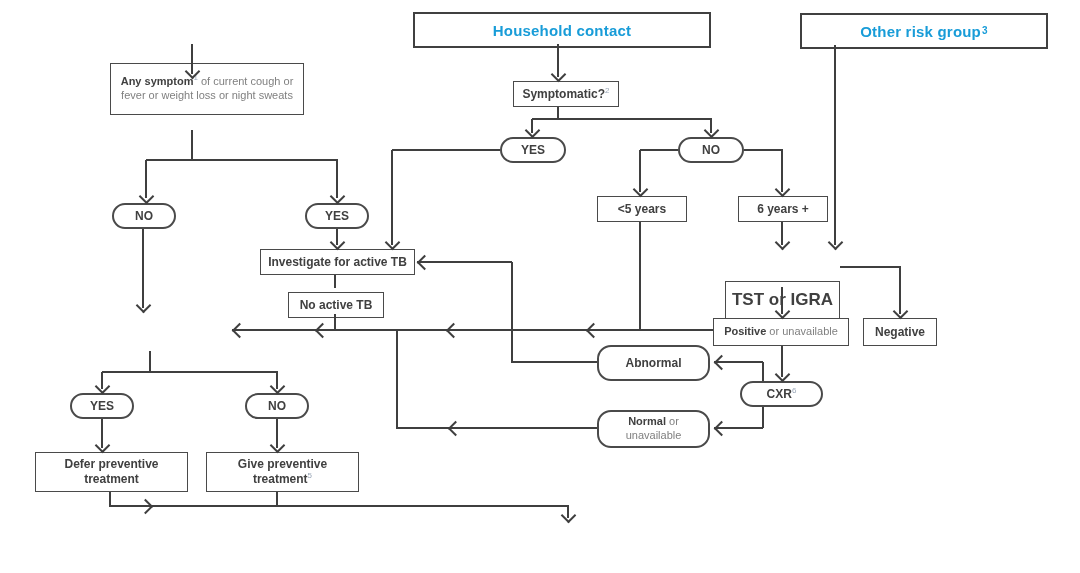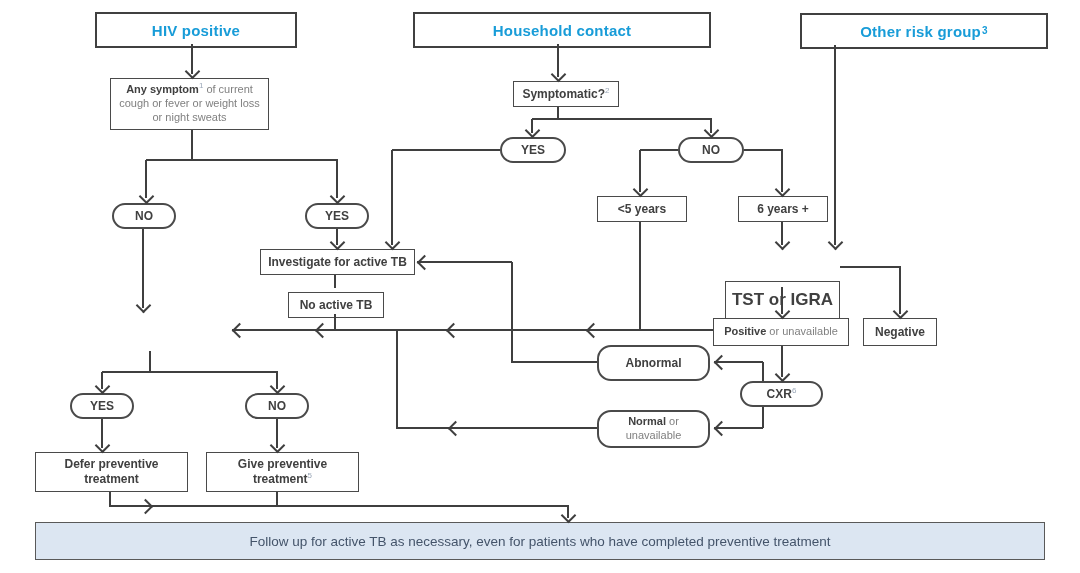"HIV positive" div.hdr { html: <div> <span>HIV positive</span> </div> -> none }
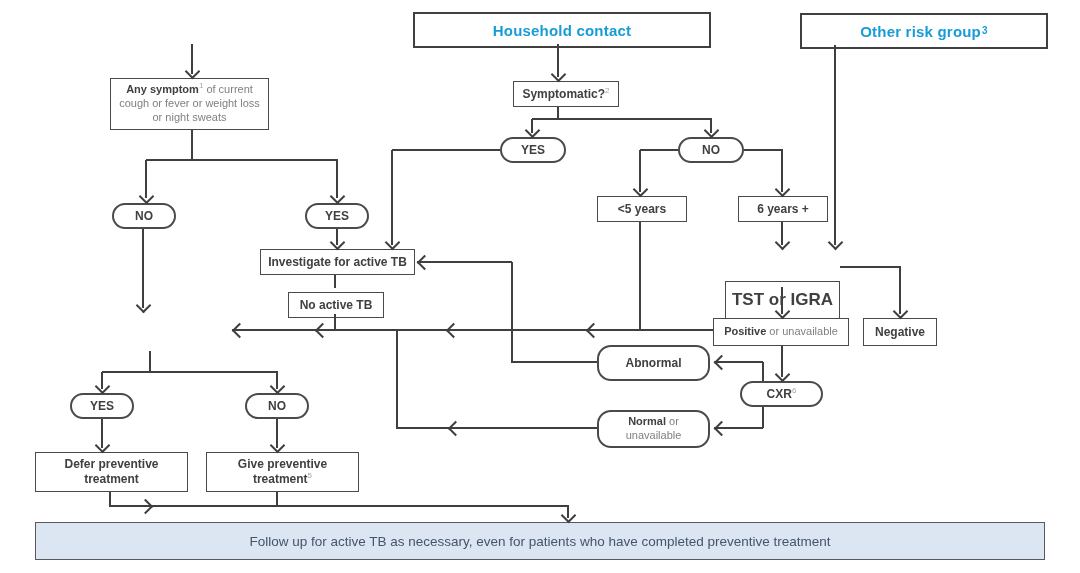"Any symptom1 of current cough" div.box { top: 78px -> 63px; width: 159px -> 194px }
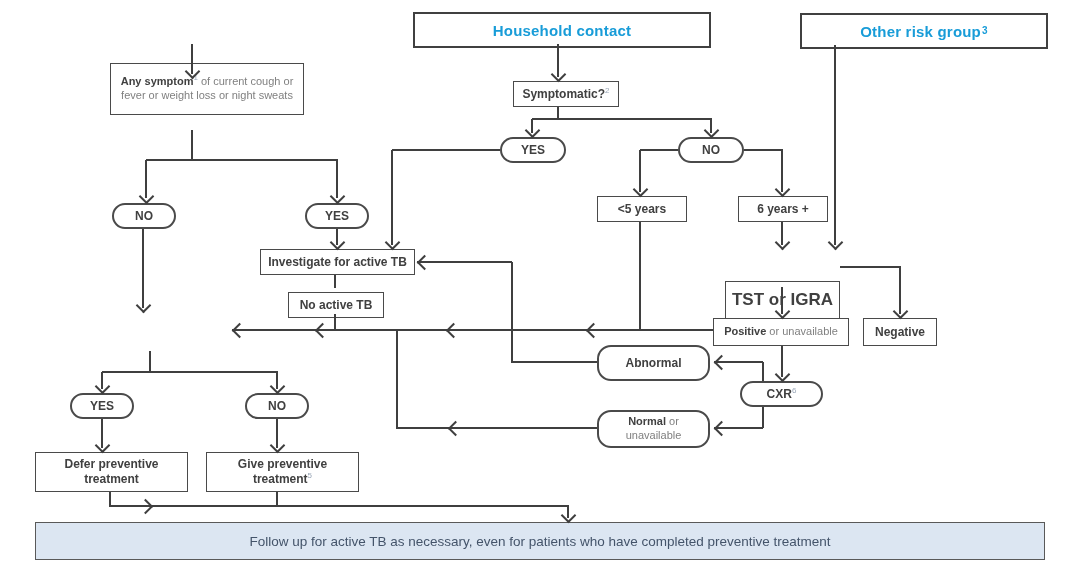"Follow up for active TB" div.banner { html: <div> <span>Follow up for active TB as necessary, even for patients who have completed preventive treatment</span> </div> -> none }
